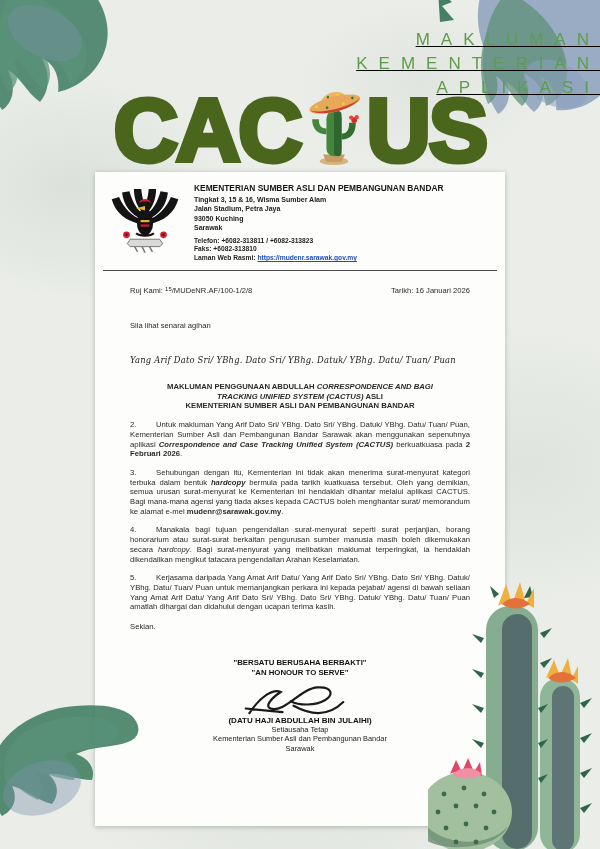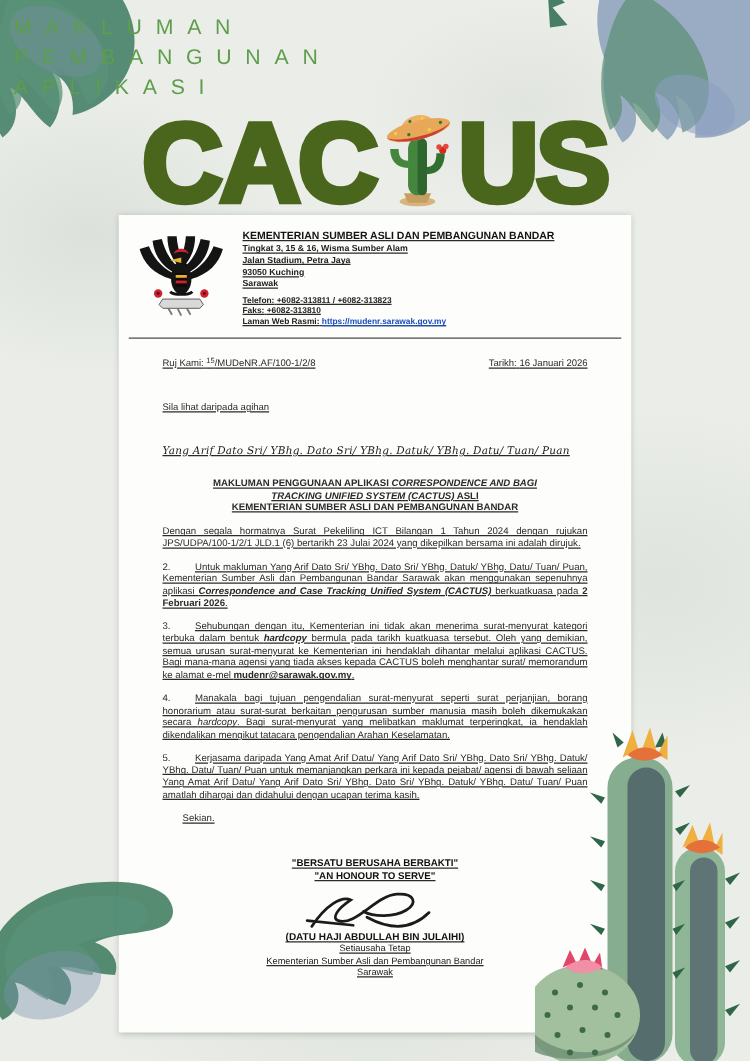"MAKLUMAN" .title-block { text-align: left -> right; text-decoration: none -> underline; top: 10px -> 28px }
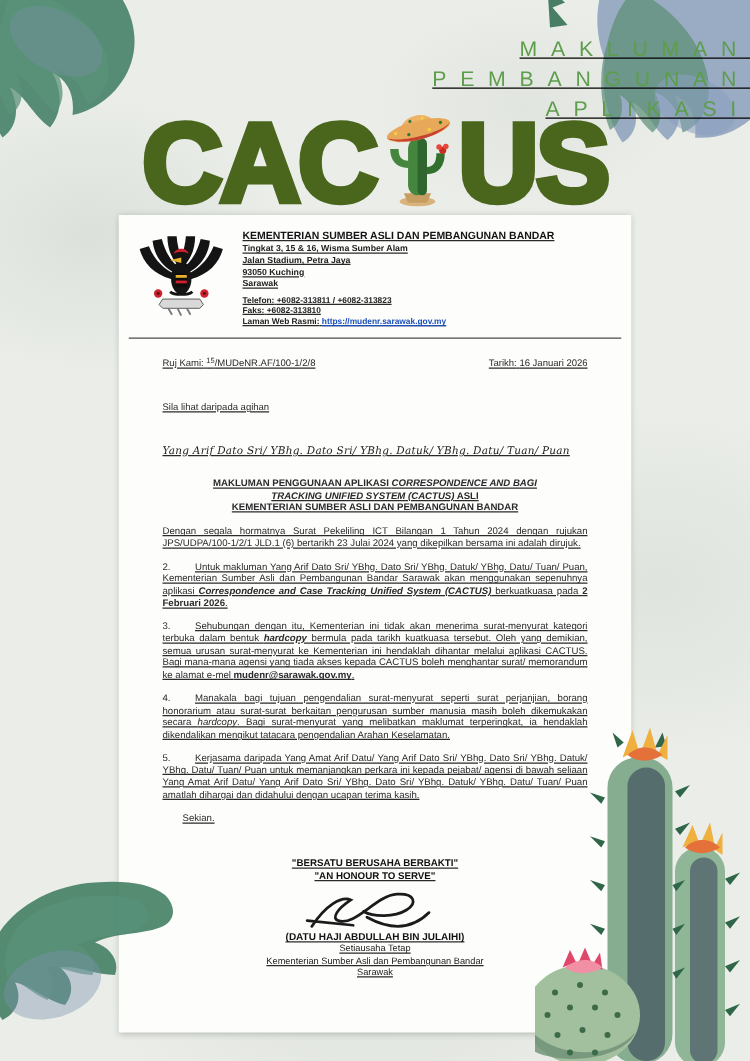"PEMBANGUNAN" div.title-line { text: PEMBANGUNAN -> KEMENTERIAN }
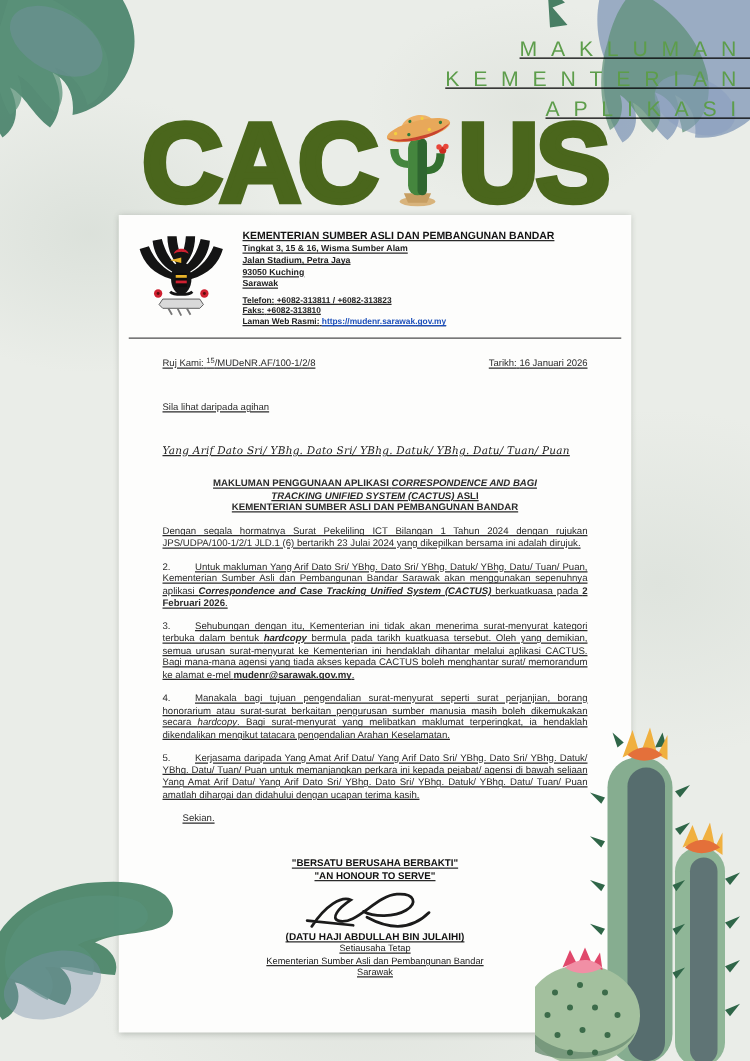"KEMENTERIAN SUMBER ASLI DAN PEMBANGUNAN" .letter { text-decoration: underline -> none }
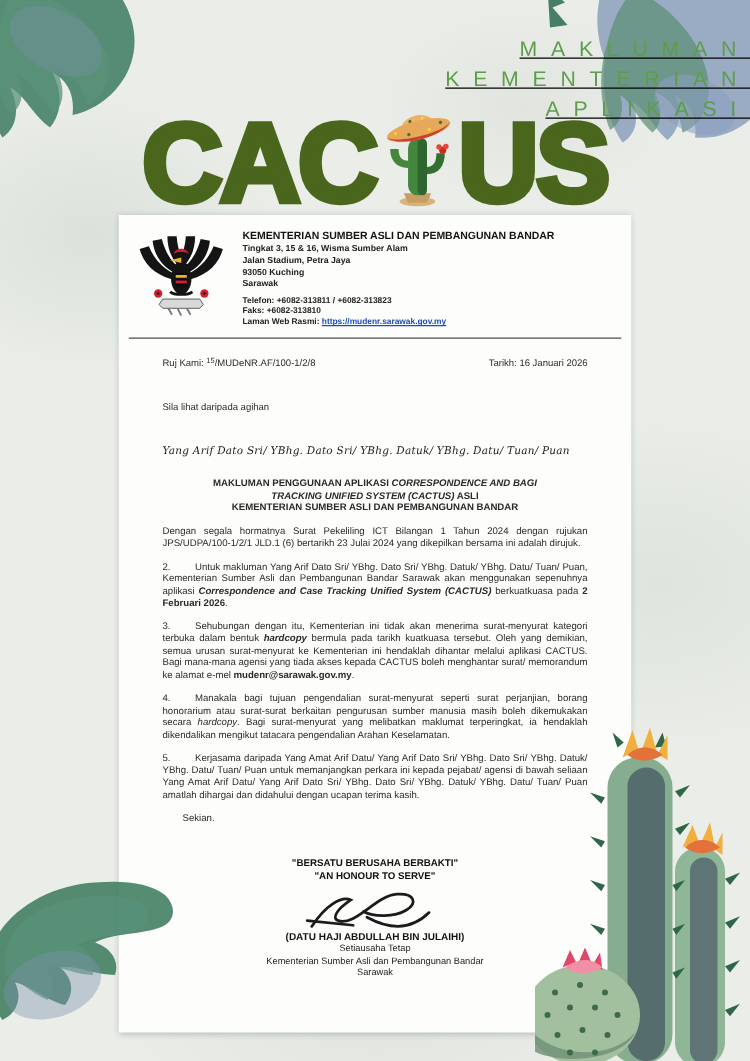"Sila lihat daripada agihan" div.note { text: daripada -> senarai }
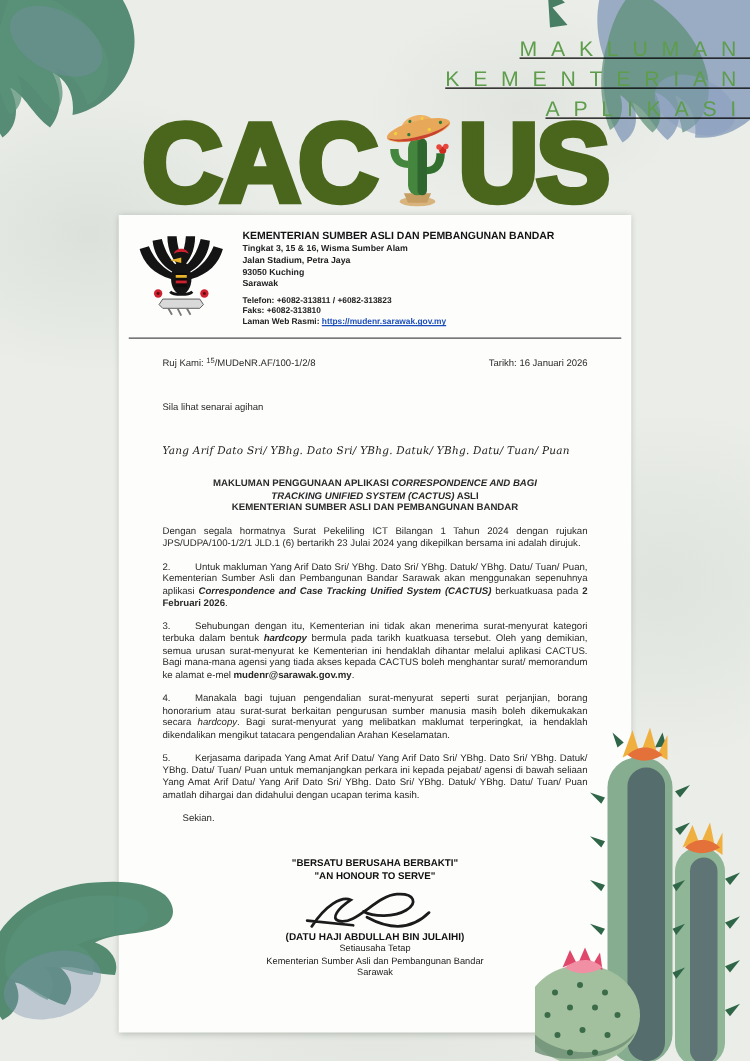"MAKLUMAN PENGGUNAAN APLIKASI" span.seg-b { text: APLIKASI -> ABDULLAH }
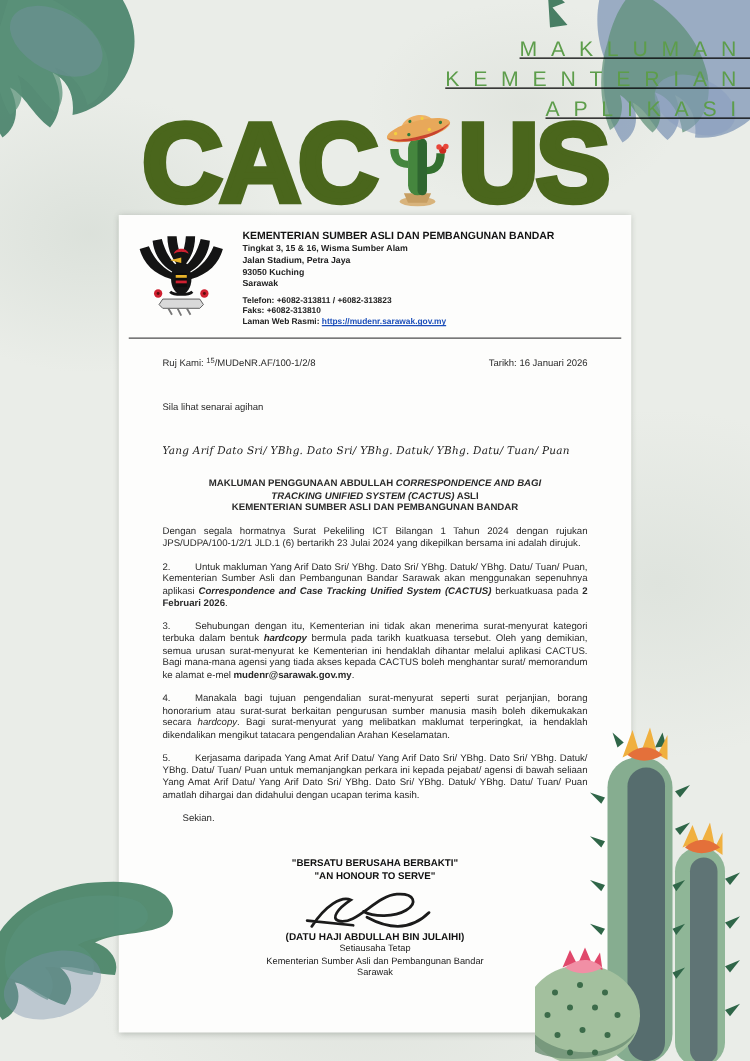"Dengan segala hormatnya Surat Pekeliling" div.para { html: <div><span><span>Dengan segala hormatnya Surat Pekeliling ICT Bilangan 1 Tahun 2024 dengan rujukan JPS/UDPA/100-1/2/1 JLD.1 (6) bertarikh 23 Julai 2024 yang dikepilkan bersama ini adalah dirujuk.</span></span></div> -> none }
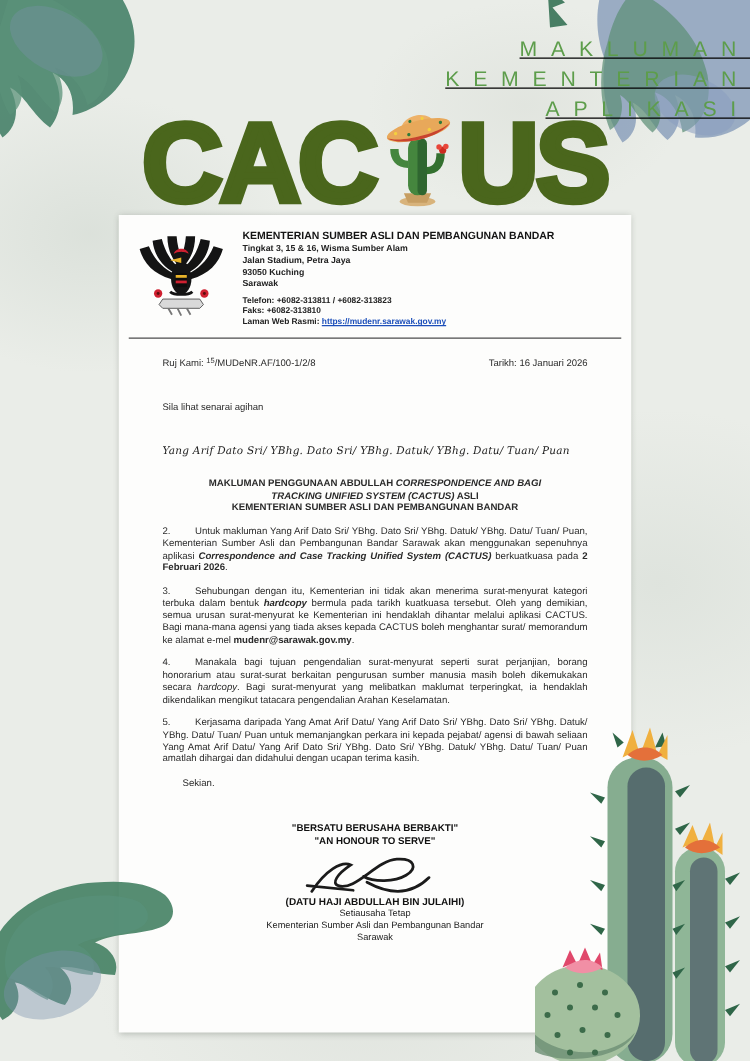"Sekian." .closing { margin-left: 16px -> none }
